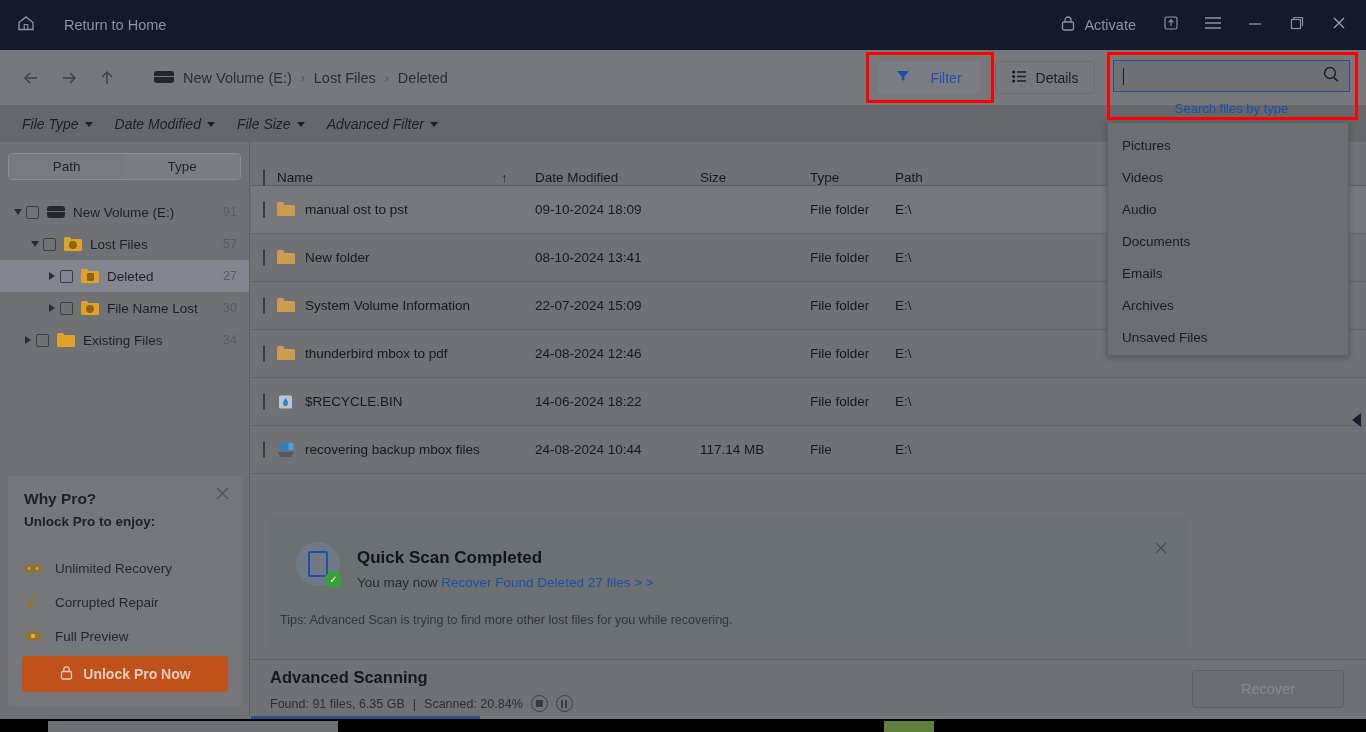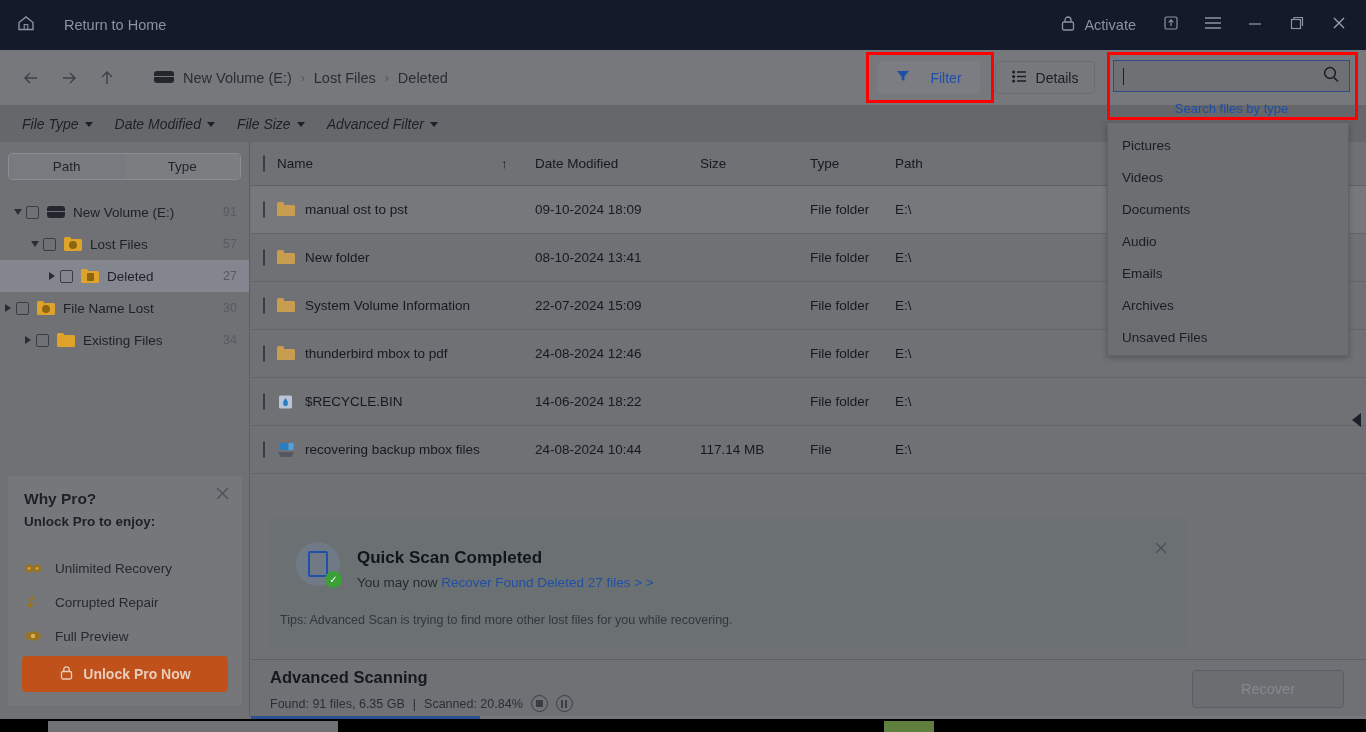"Name" .fl-head { align-items: center -> flex-end }
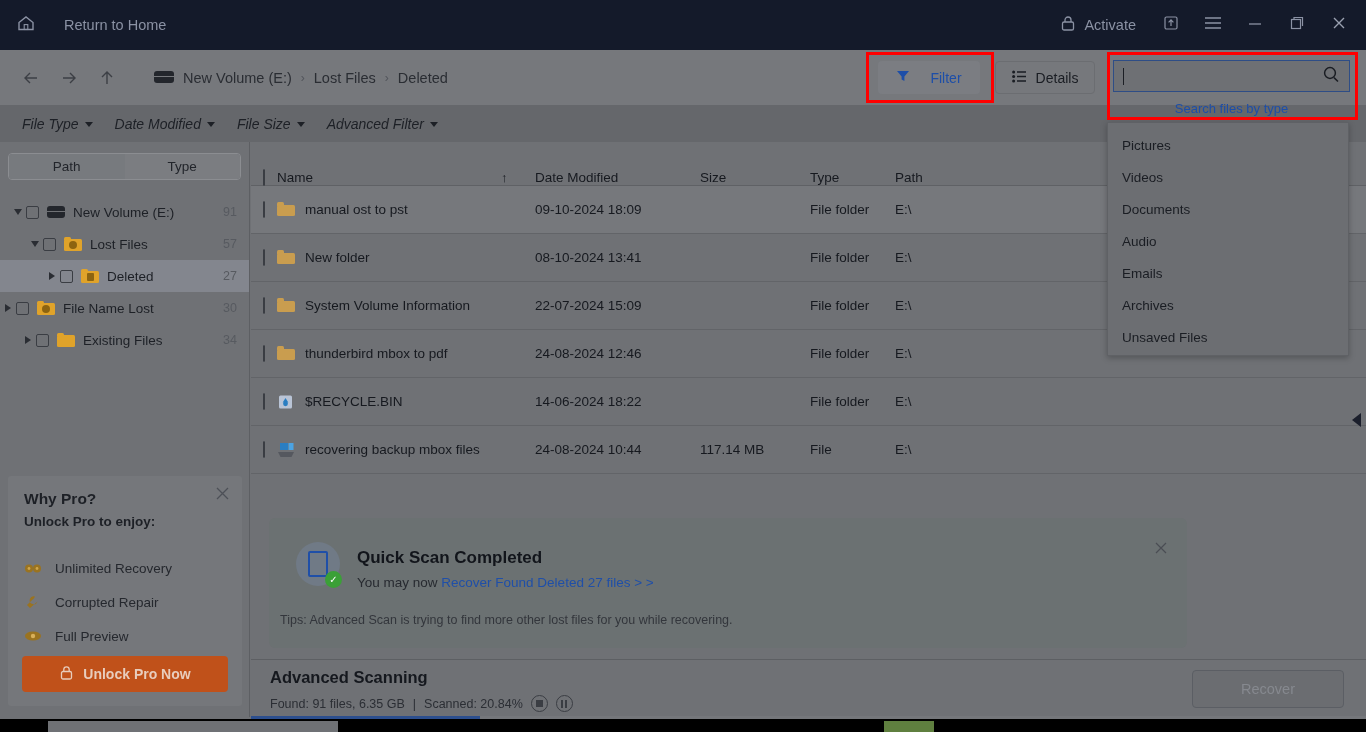"Documents" div.type-item { order: before "Audio" -> after "Audio" }
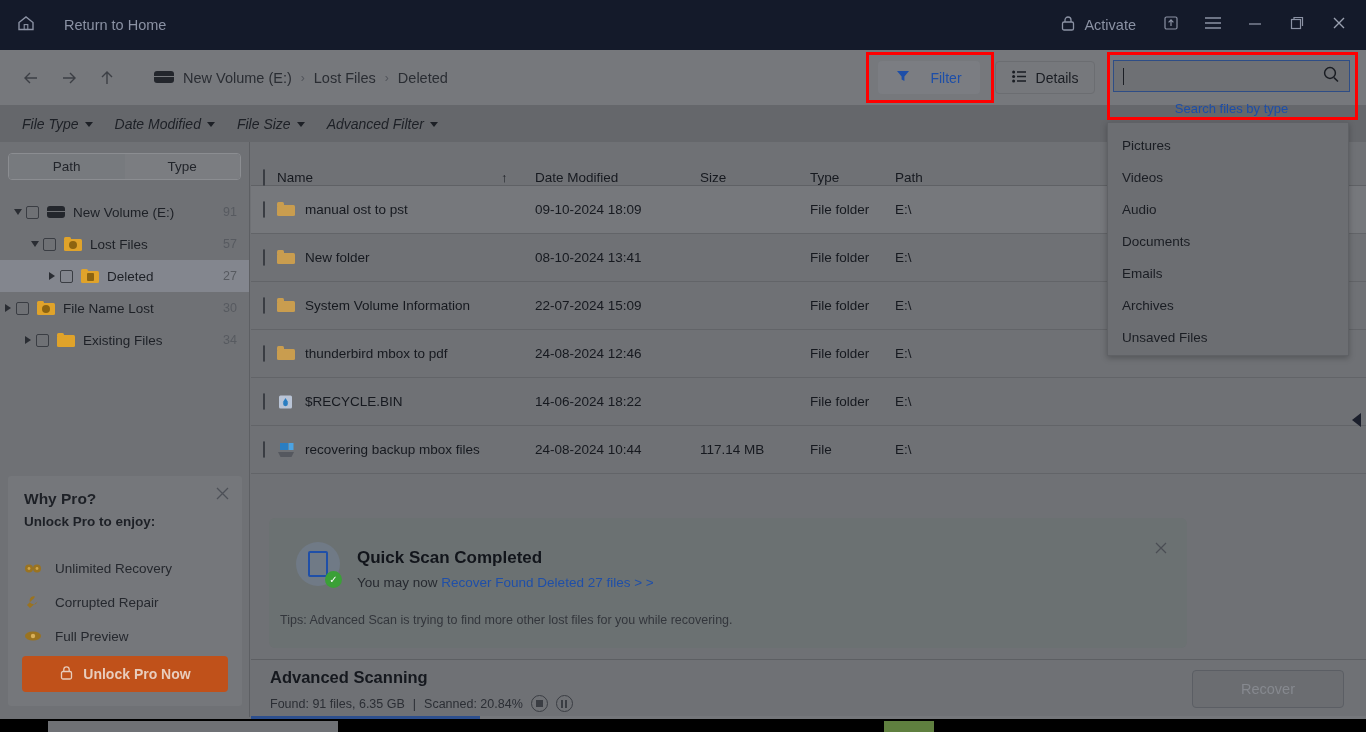"File Name Lost" div.tree-row { padding-left: none -> 44px }
